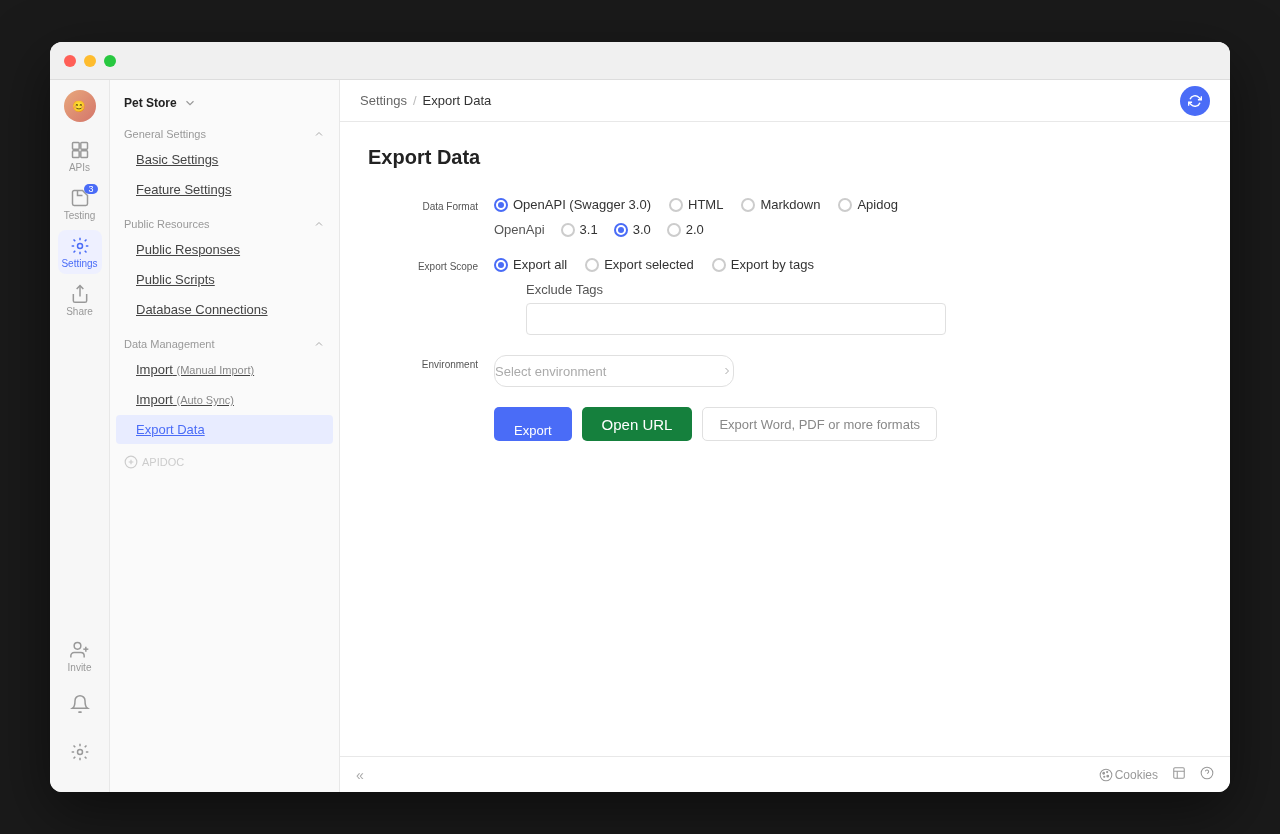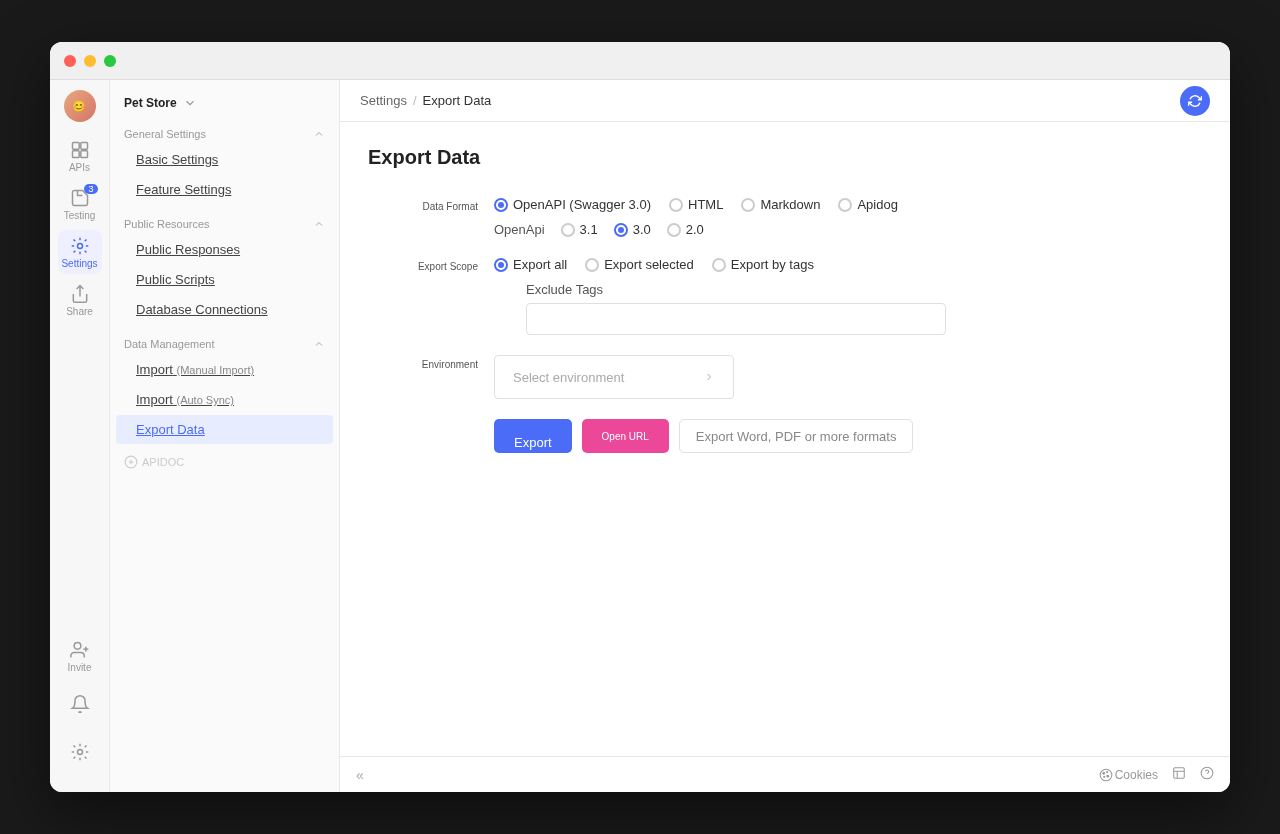"Select environment" .env-select { border-radius: 4px -> 12px; height: 44px -> 32px; padding: 0 18px -> 0 0 }
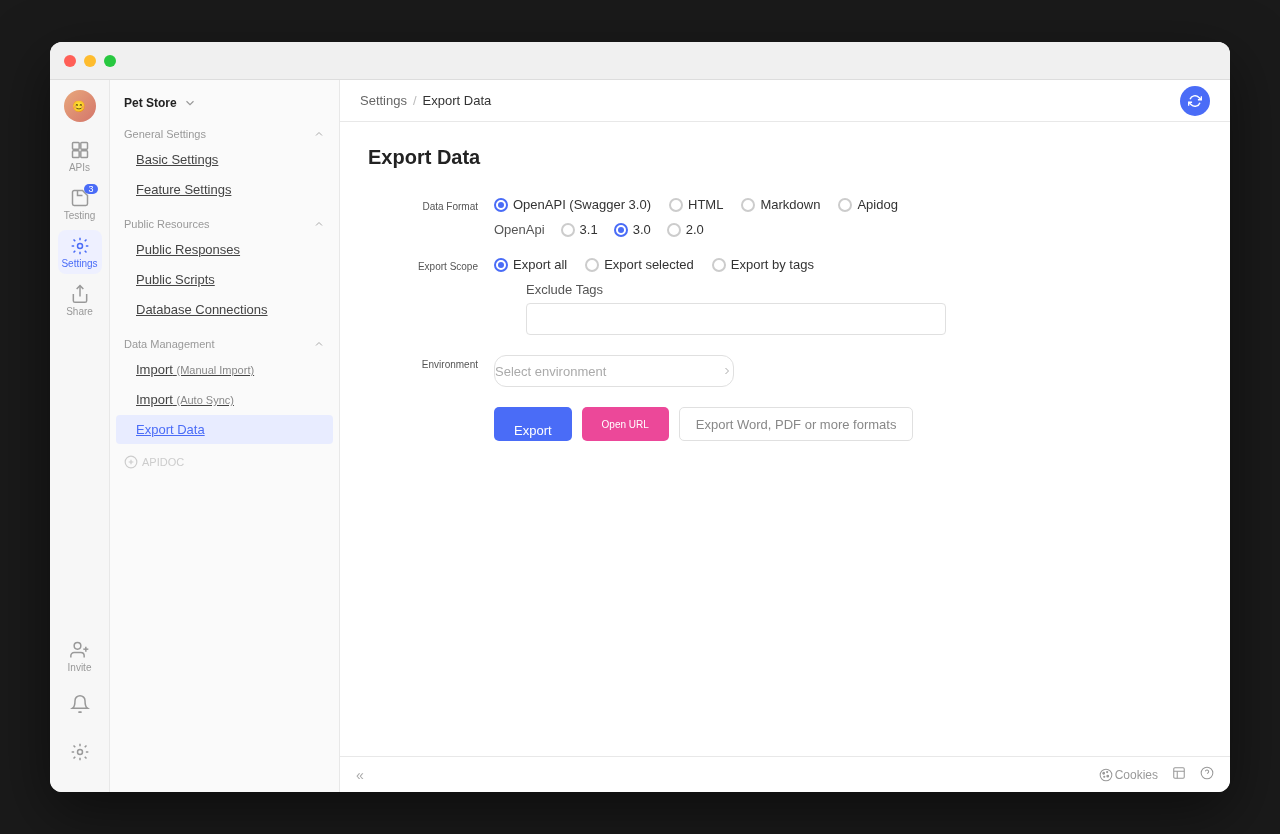"Open URL" .btn-secondary { background: #ec4899 -> #15803d; font-size: 10px -> 15px }
